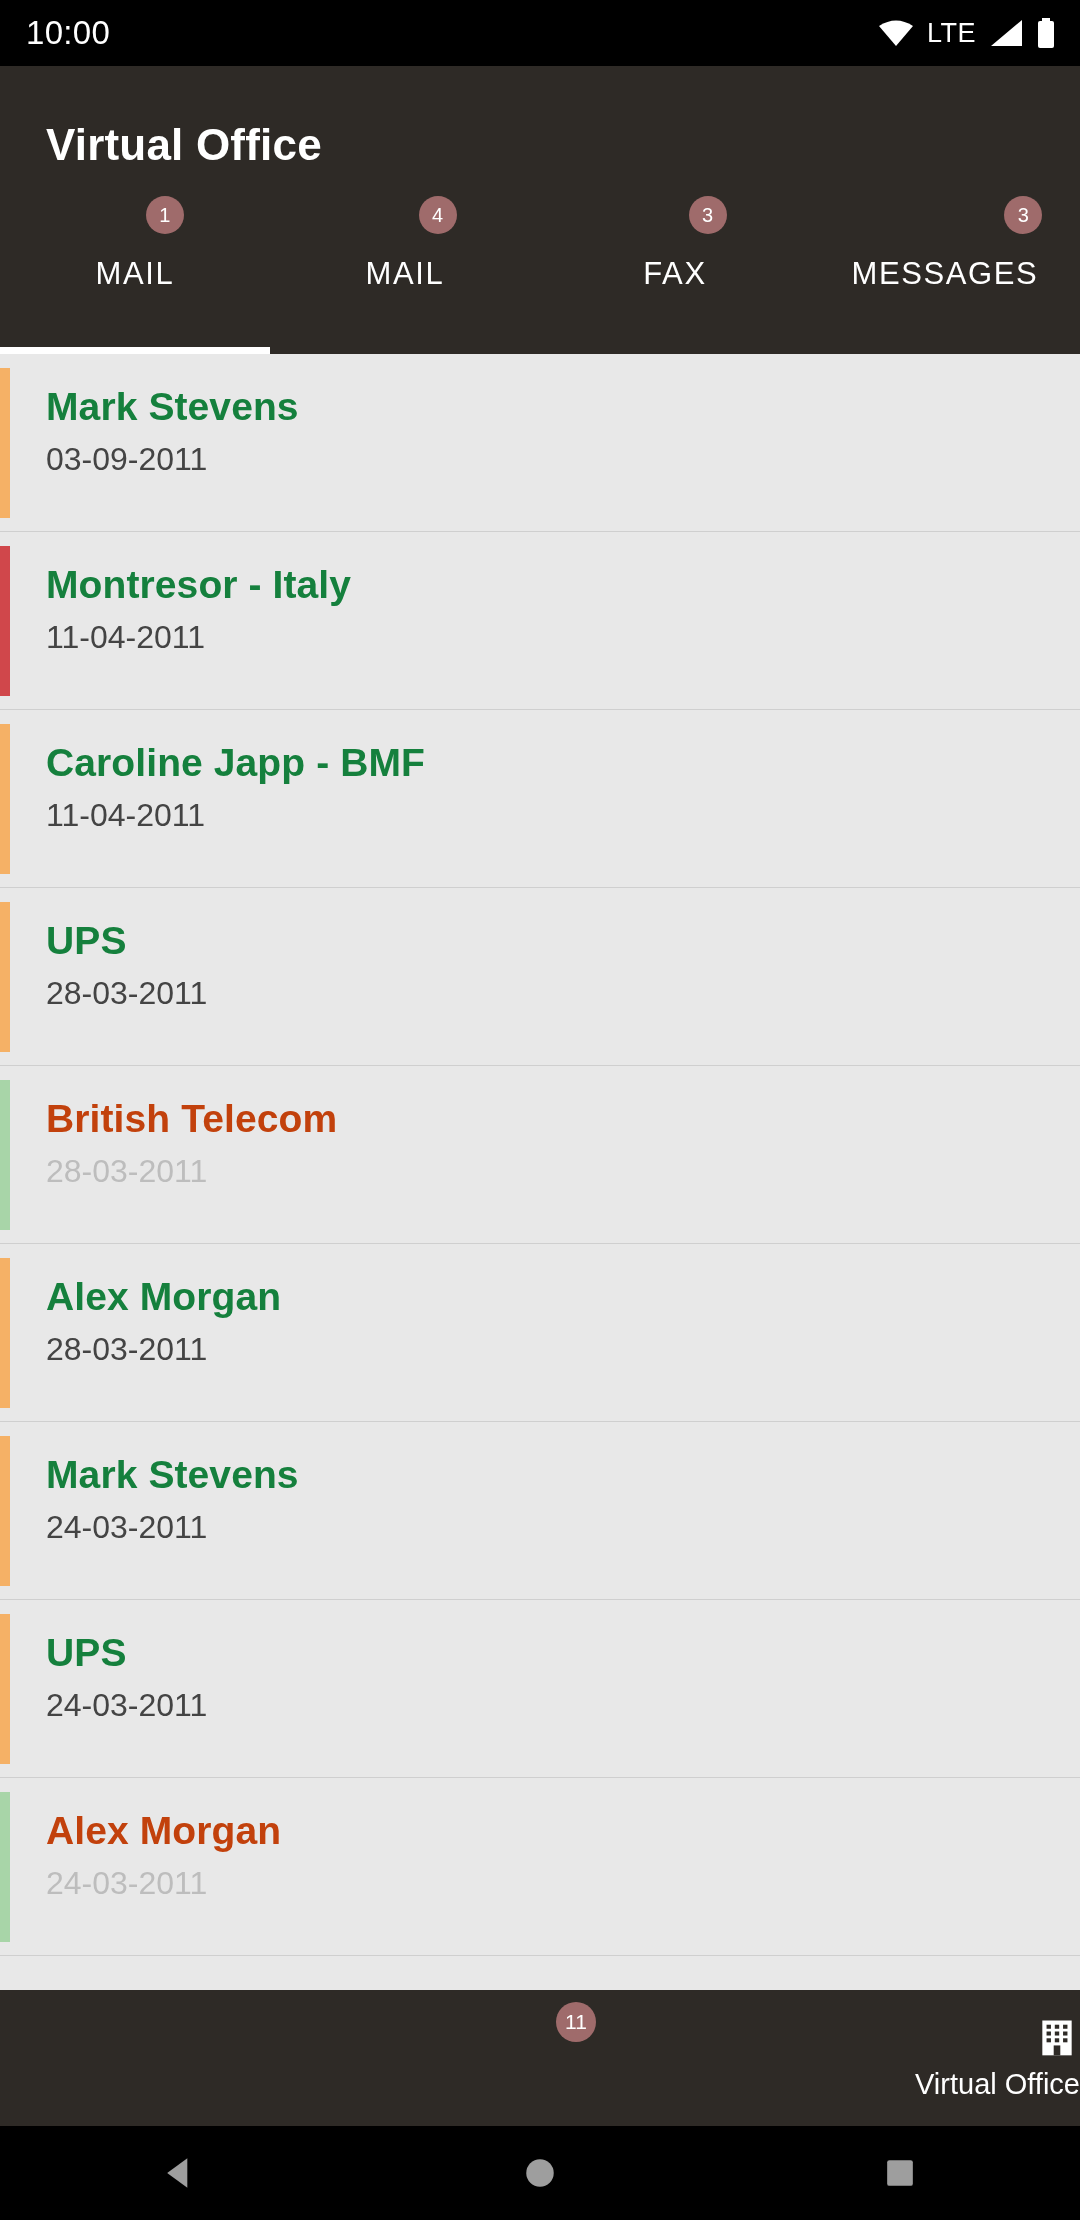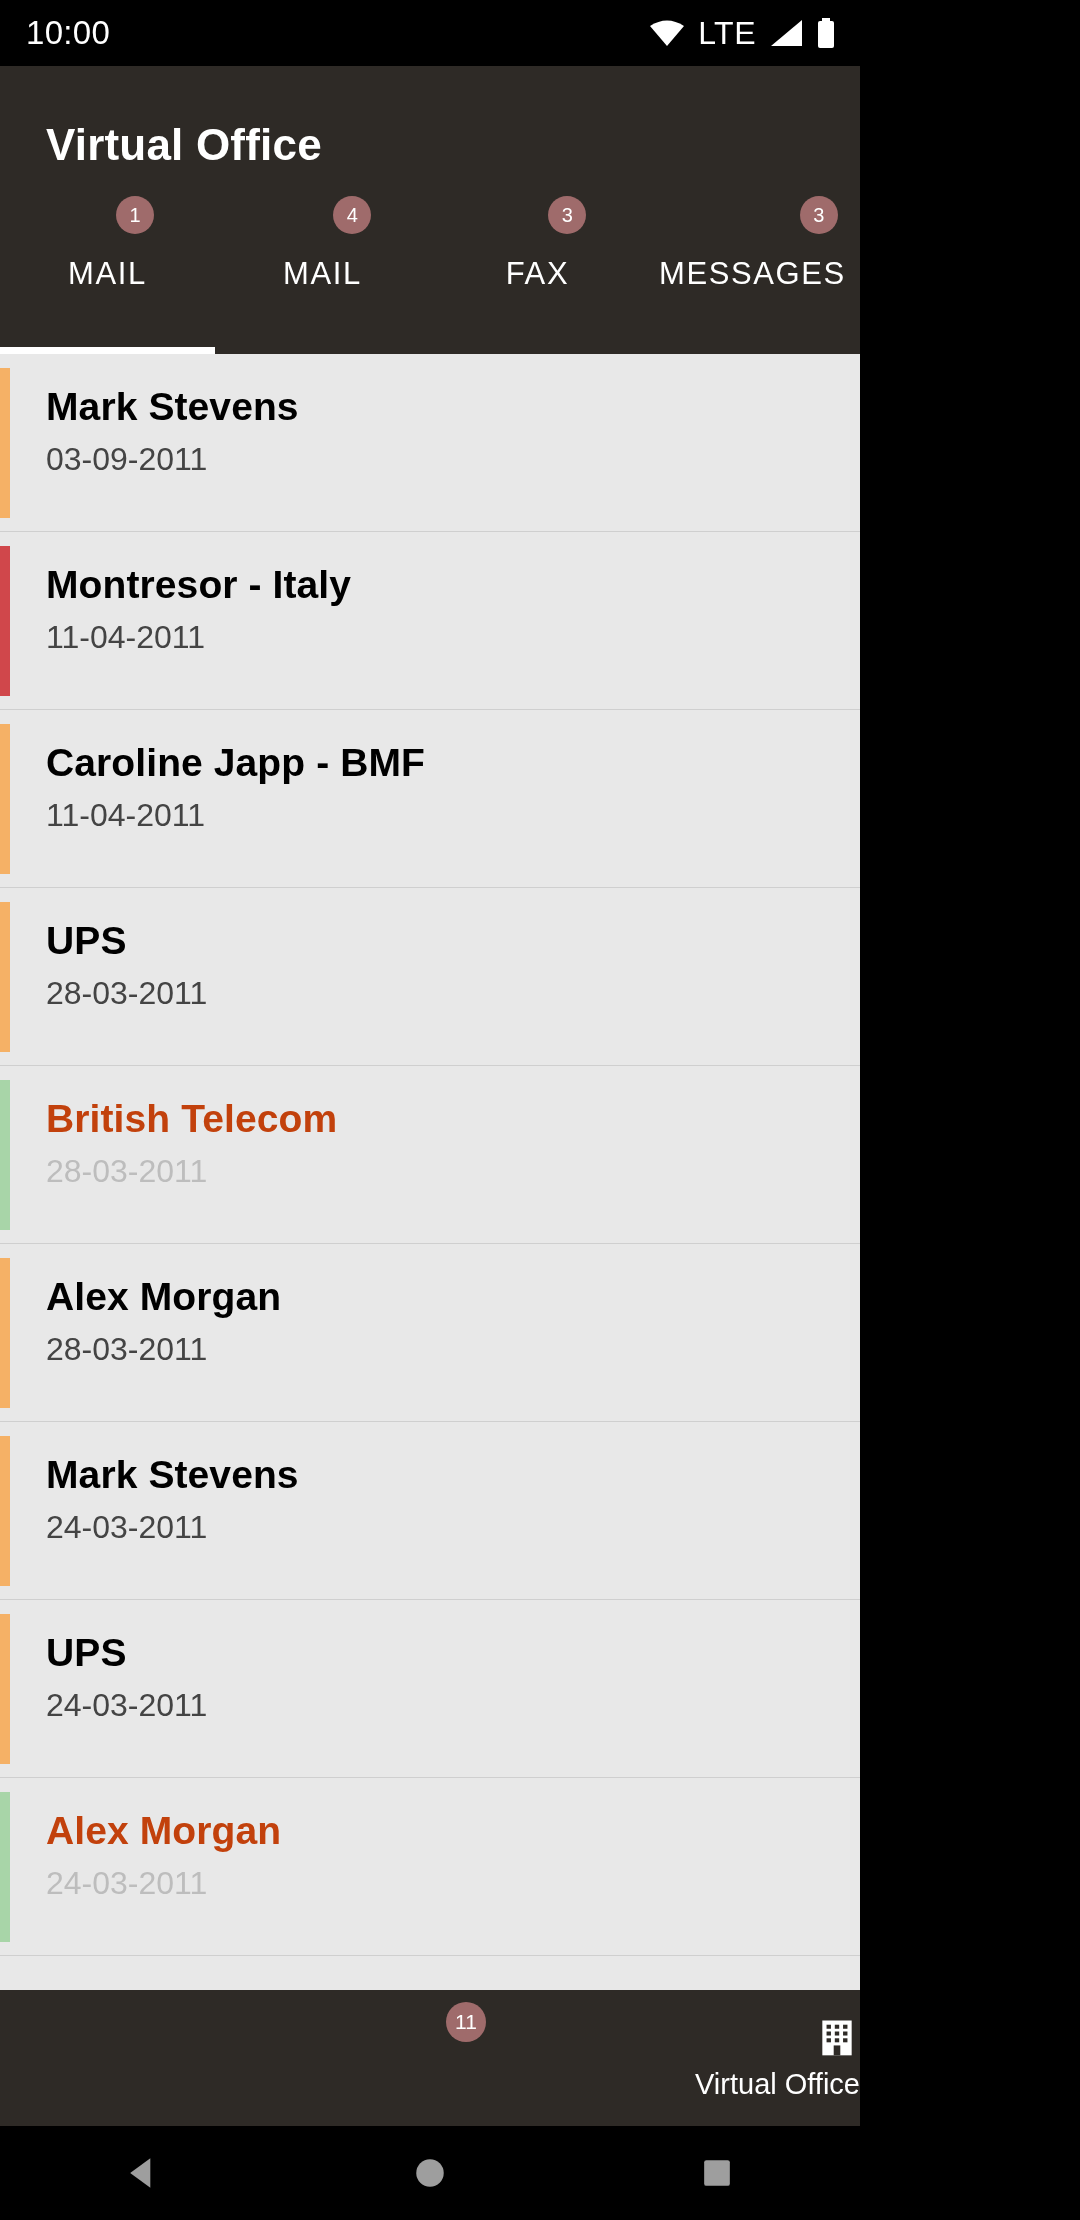"10:00" #phone { width: 860px -> 1080px }
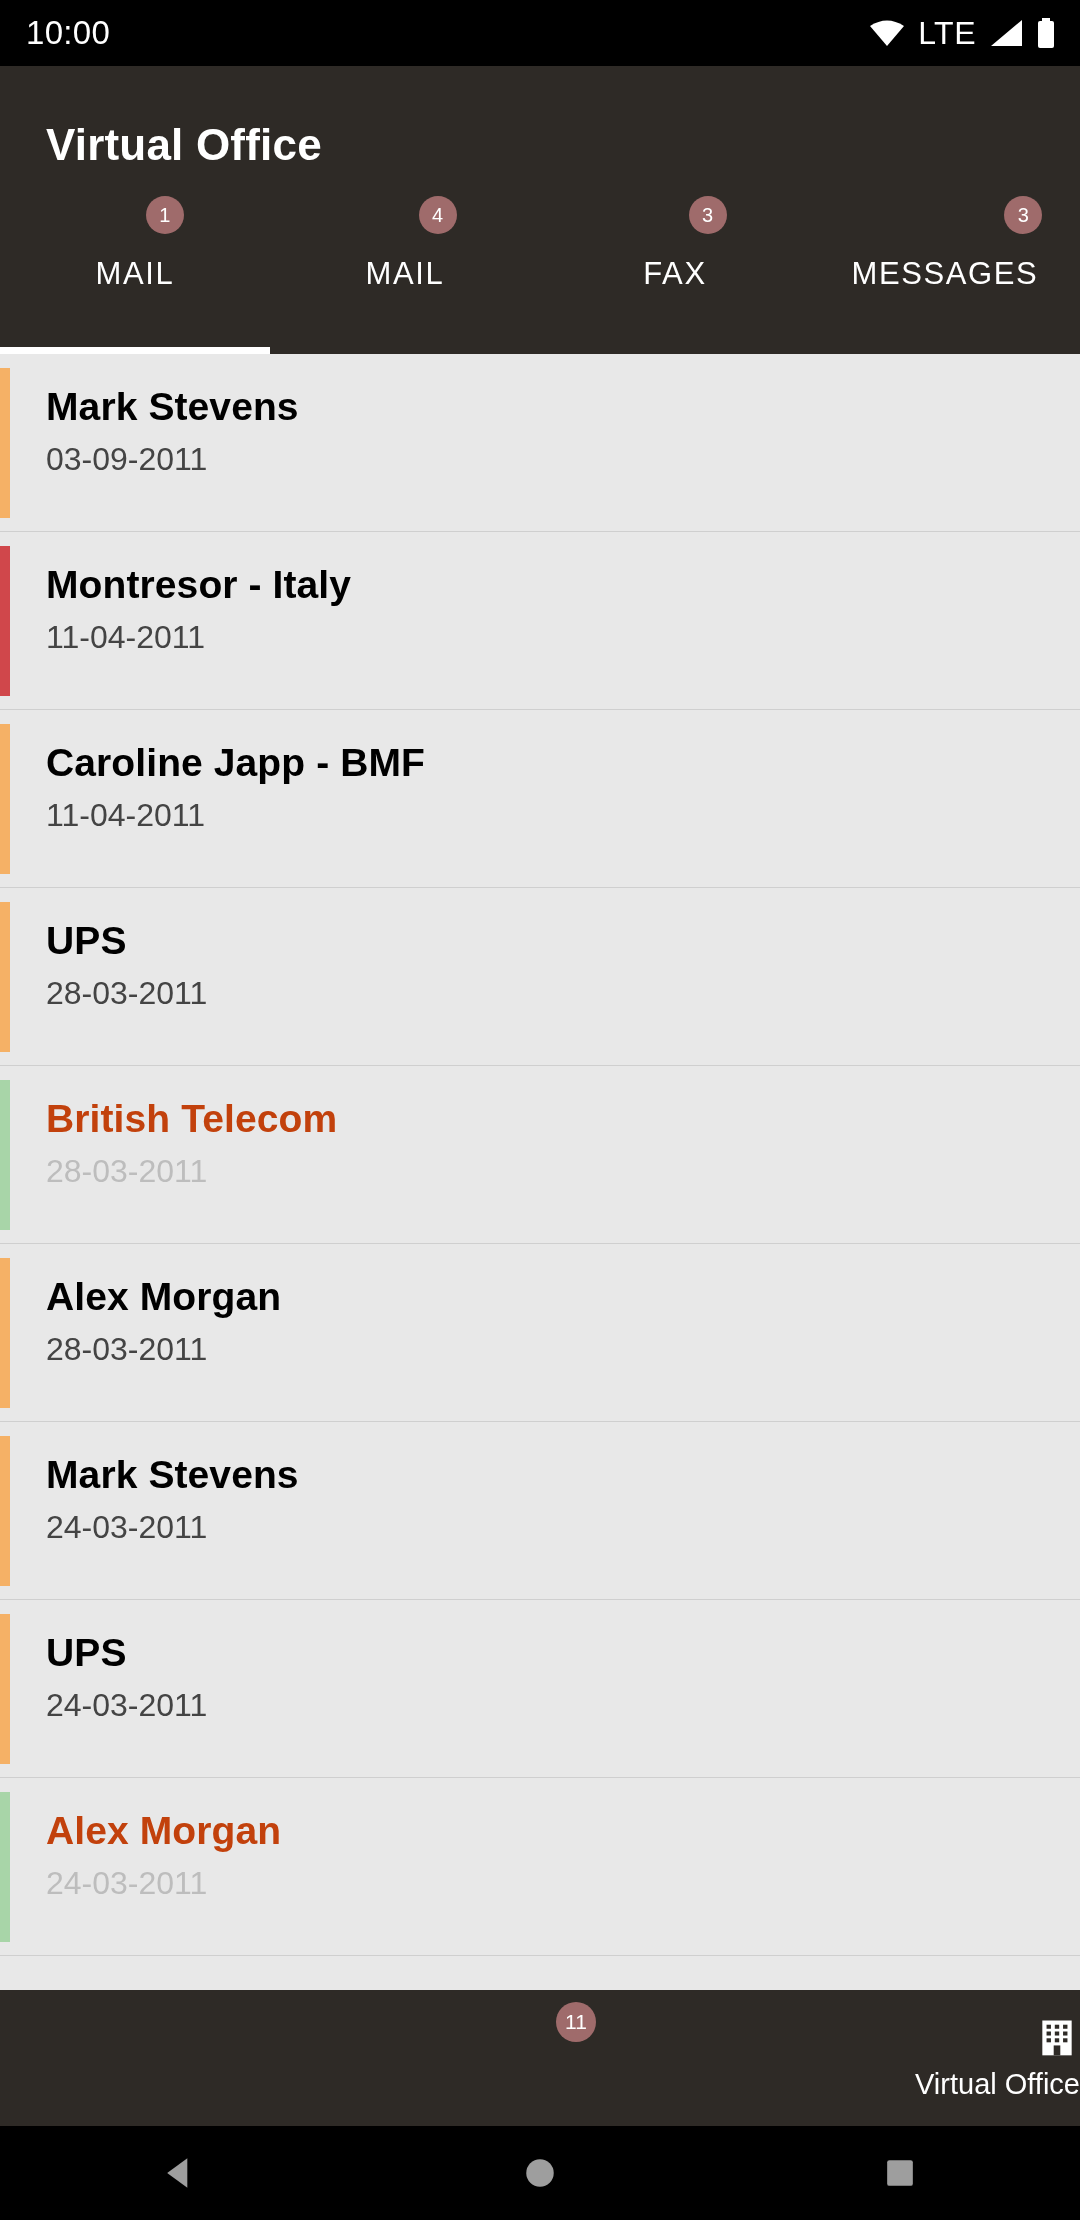"LTE" .lte-label { font-size: 32px -> 27px }
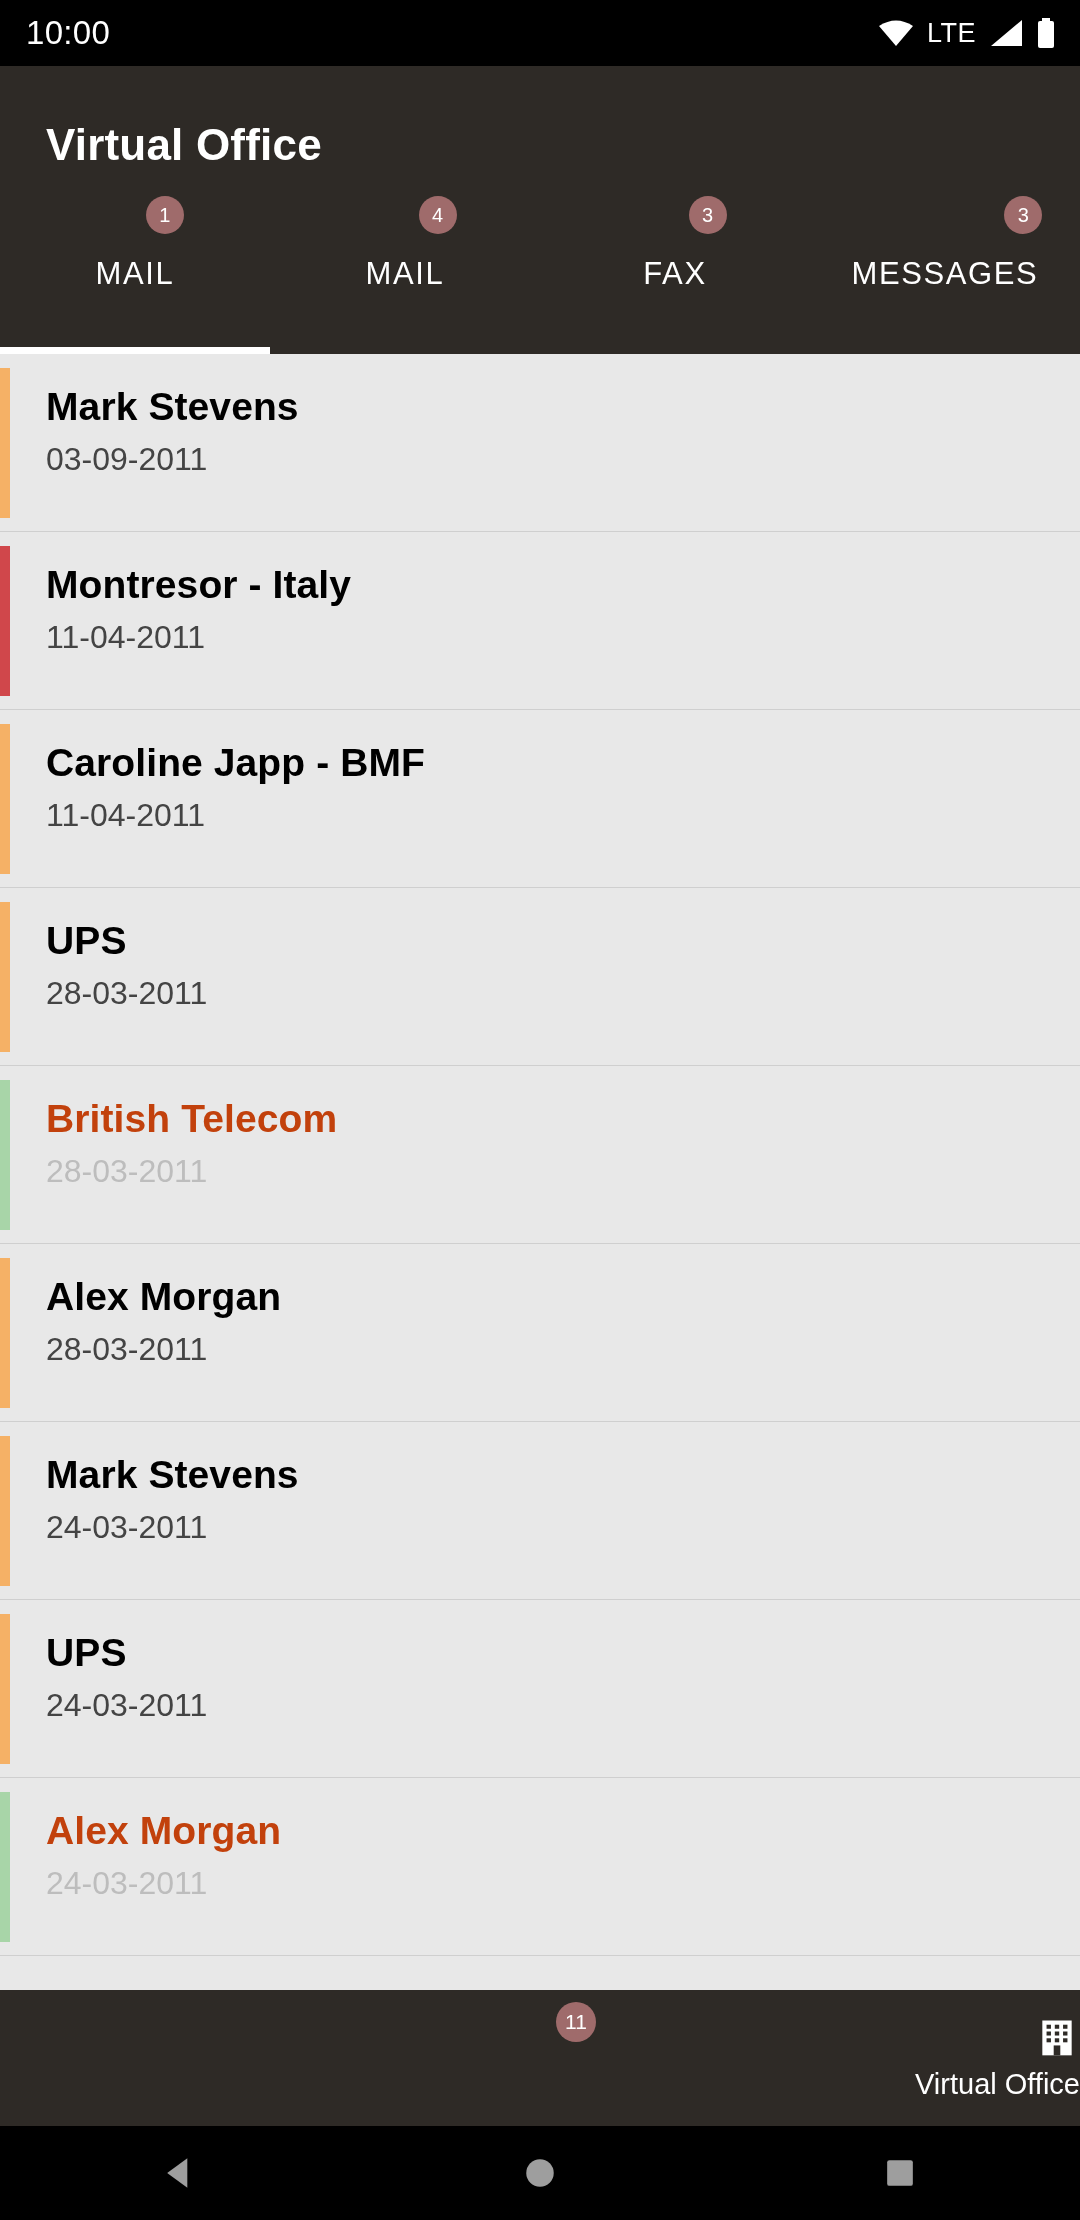"Mark Stevens" .row-title { color: #000000 -> #15803d }
